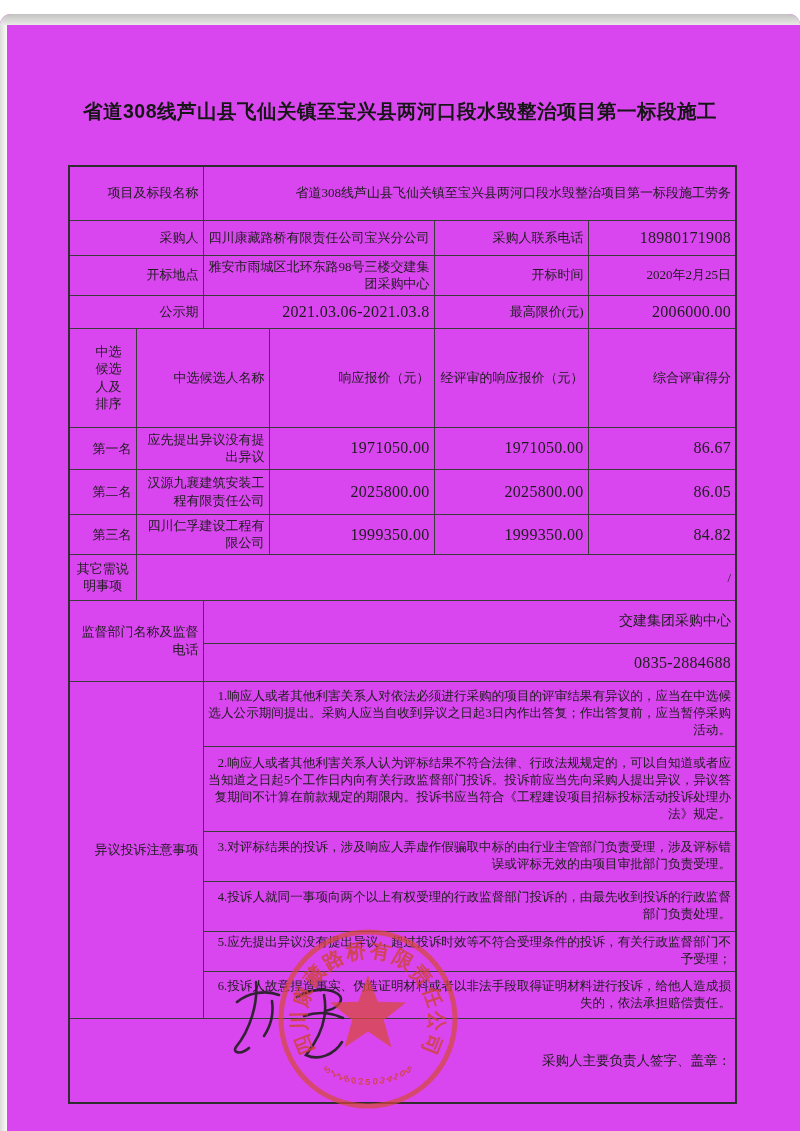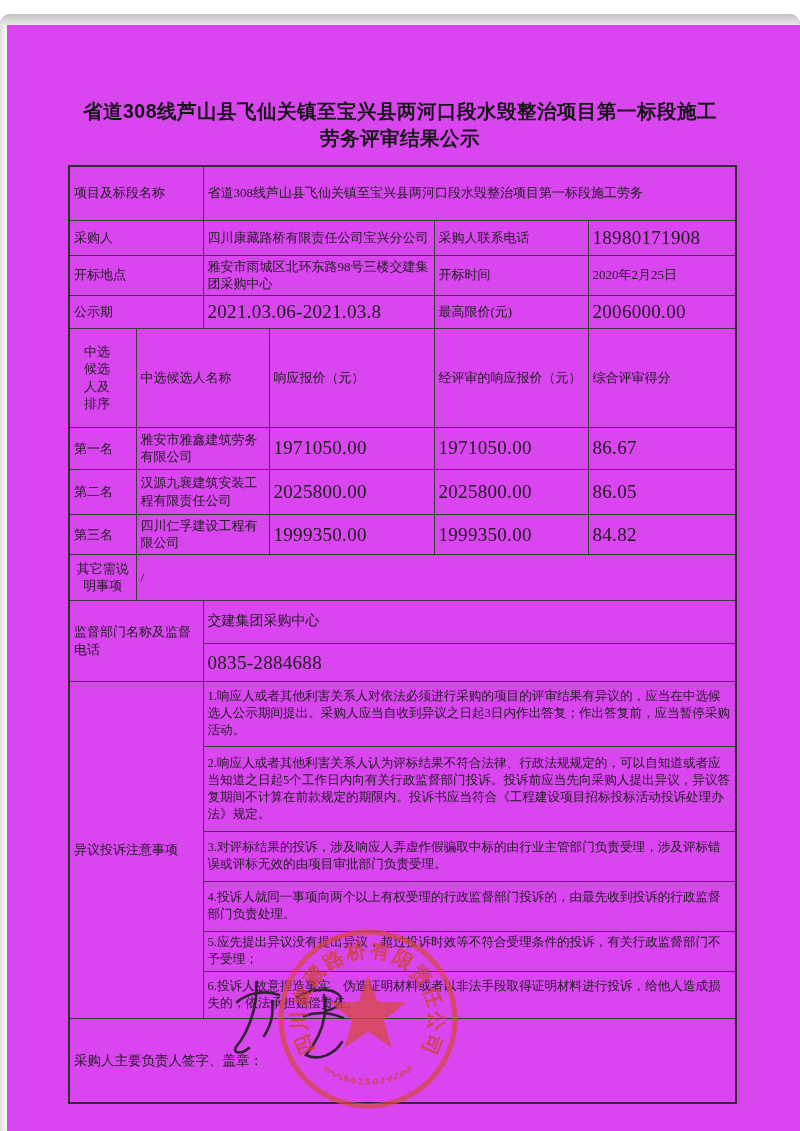"劳务评审结果公示" div { html: <div>劳务评审结果公示</div> -> none }
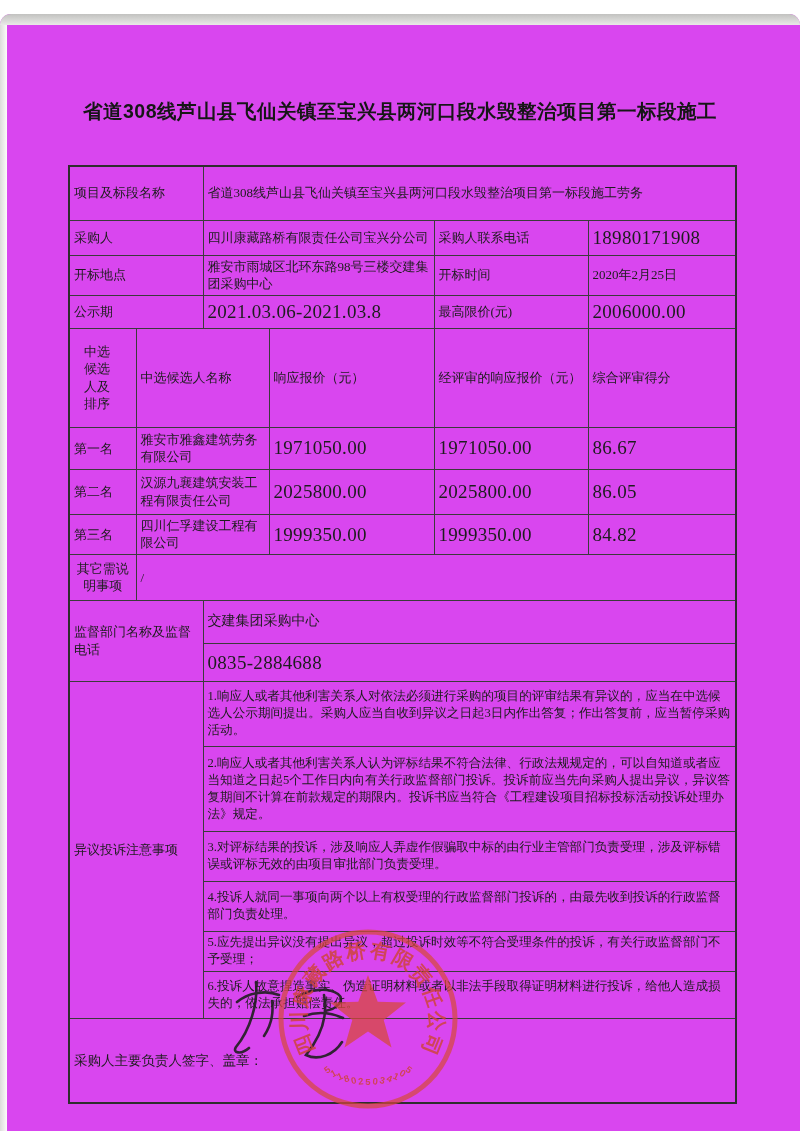"项目及标段名称" table.main td { text-align: left -> right }
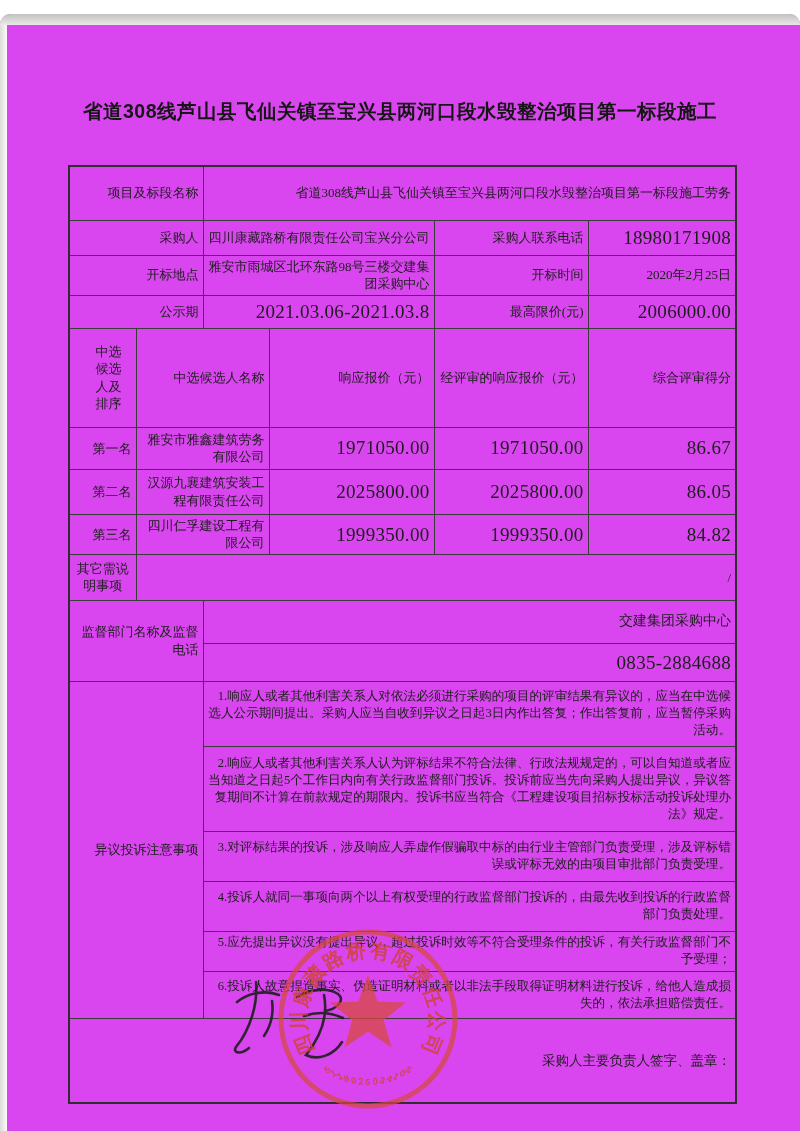"18980171908" td.num { font-size: 19px -> 16px }
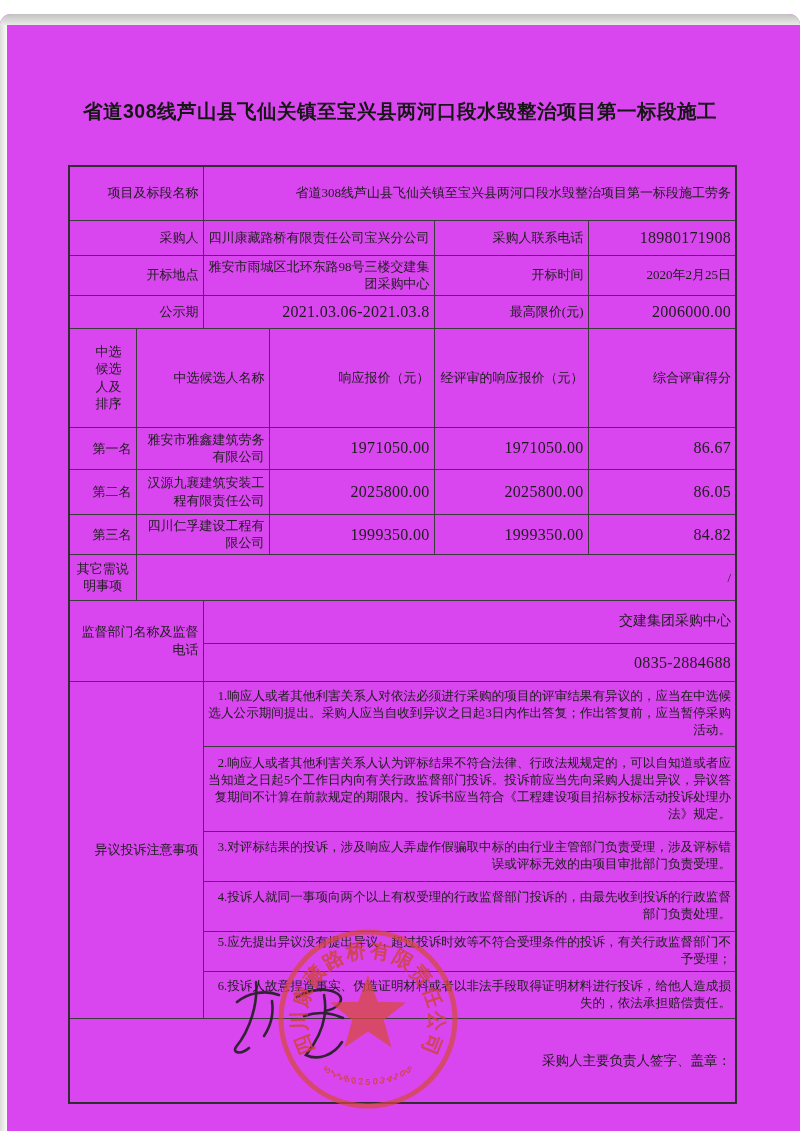"雅安市雅鑫建筑劳务有限公司" td { text: 雅安市雅鑫建筑劳务有限公司 -> 应先提出异议没有提出异议 }
